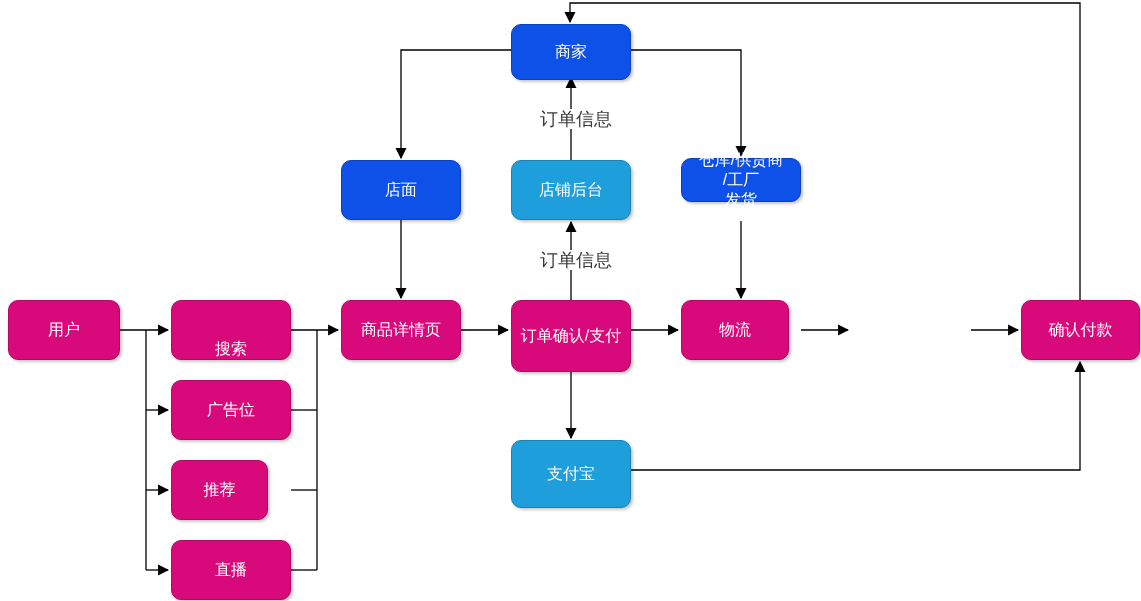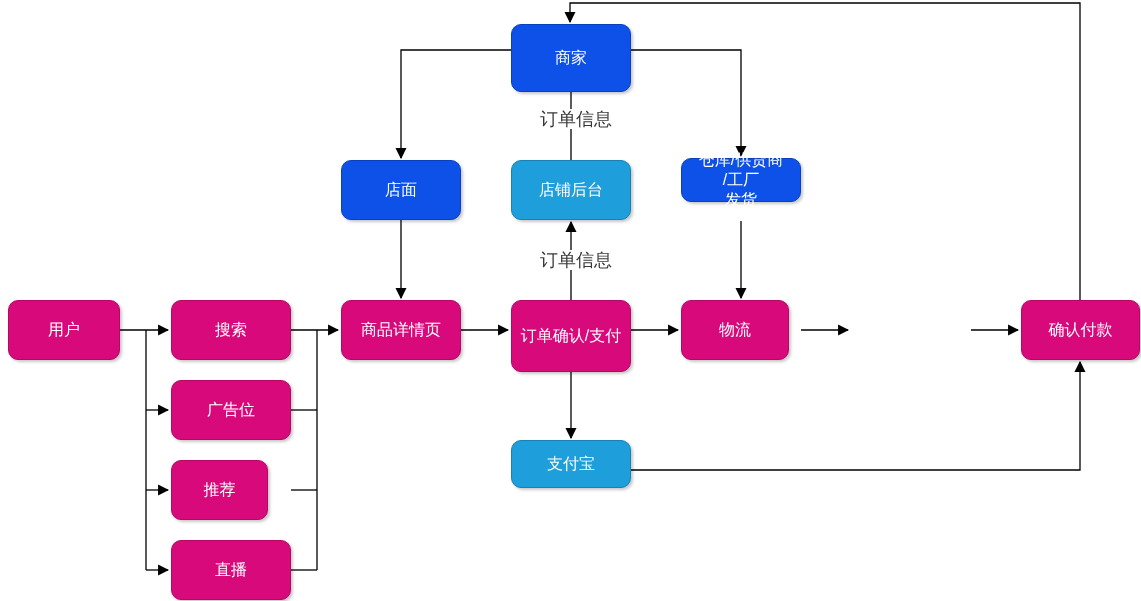"商家" div.node { height: 68px -> 56px }
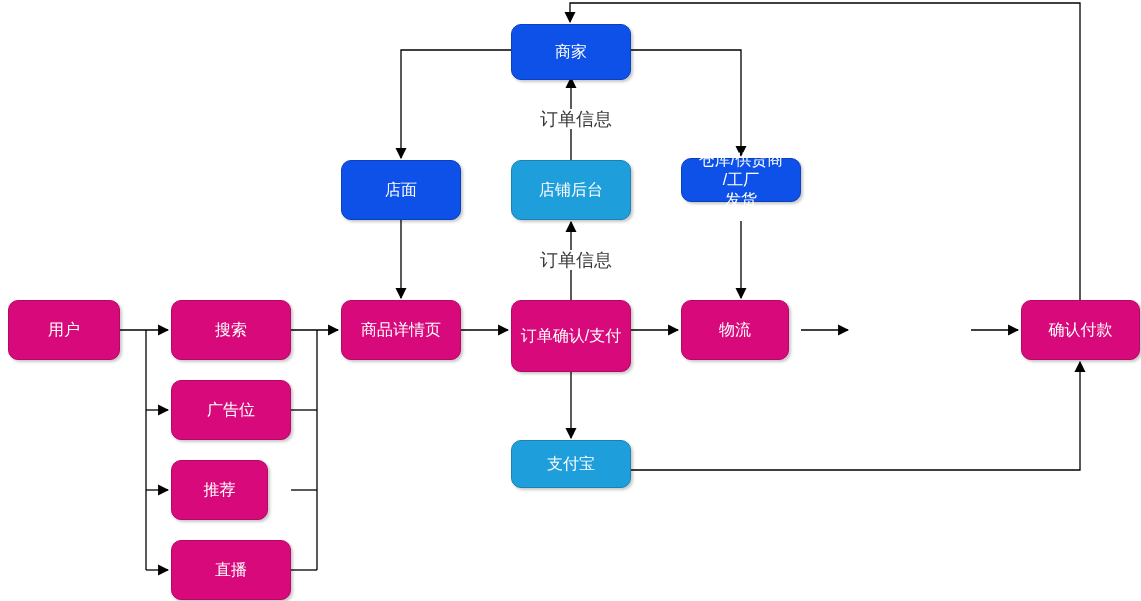"搜索" div.node { align-items: none -> flex-end }
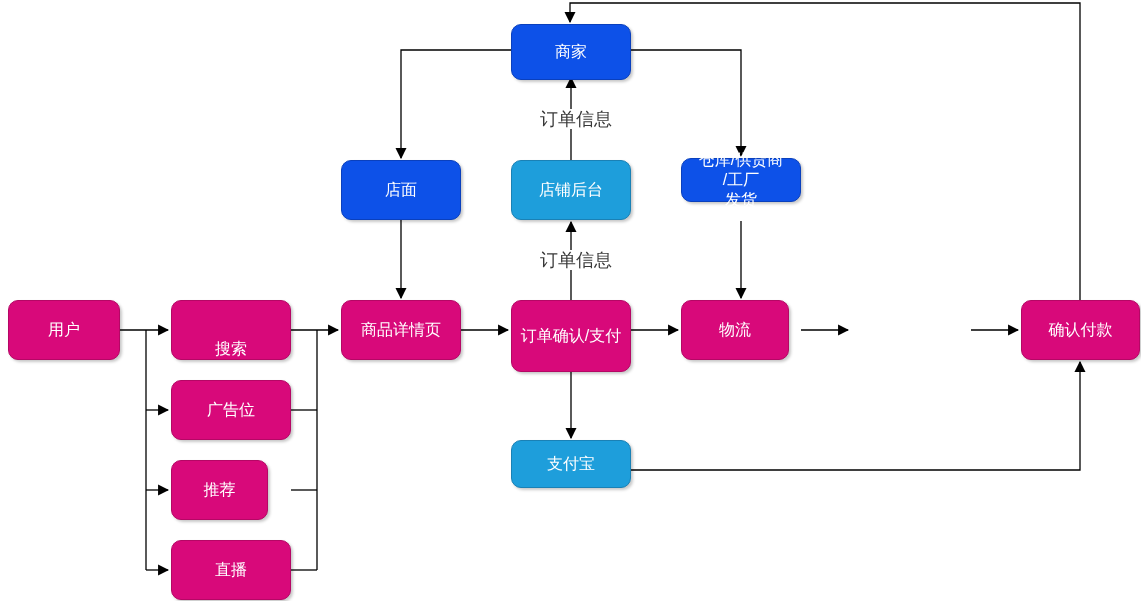"支付宝" div.node { height: 48px -> 68px }
